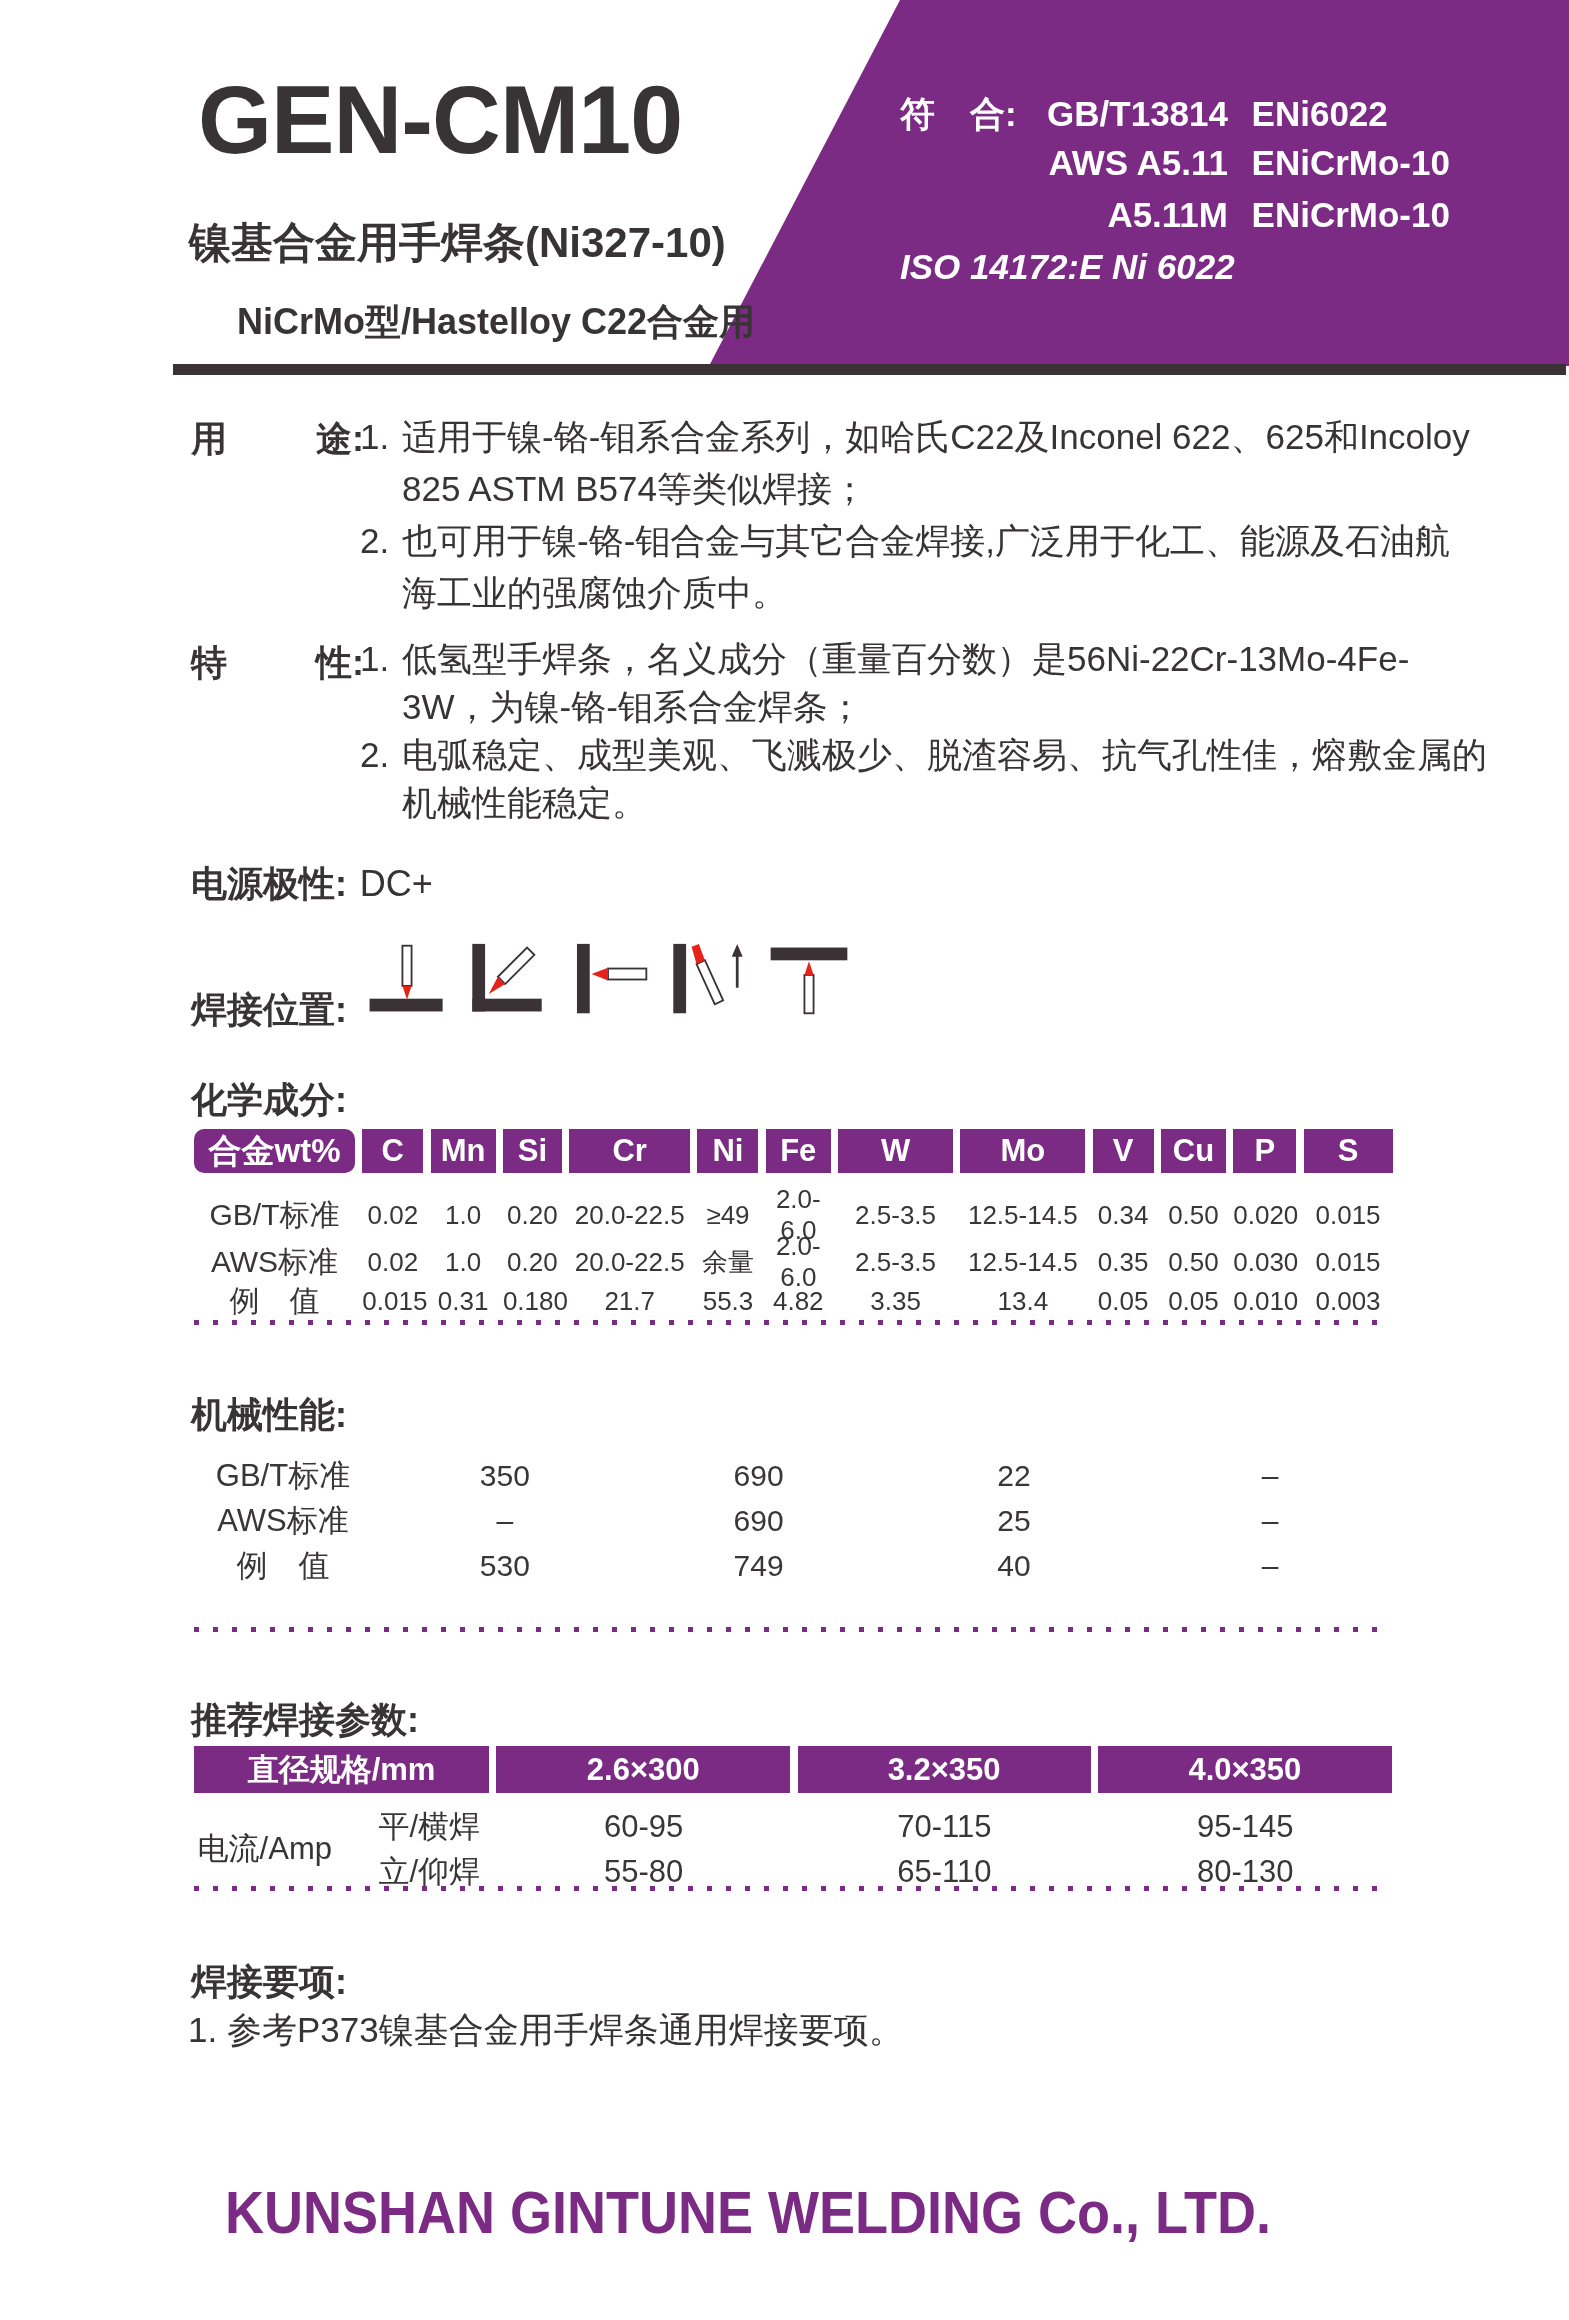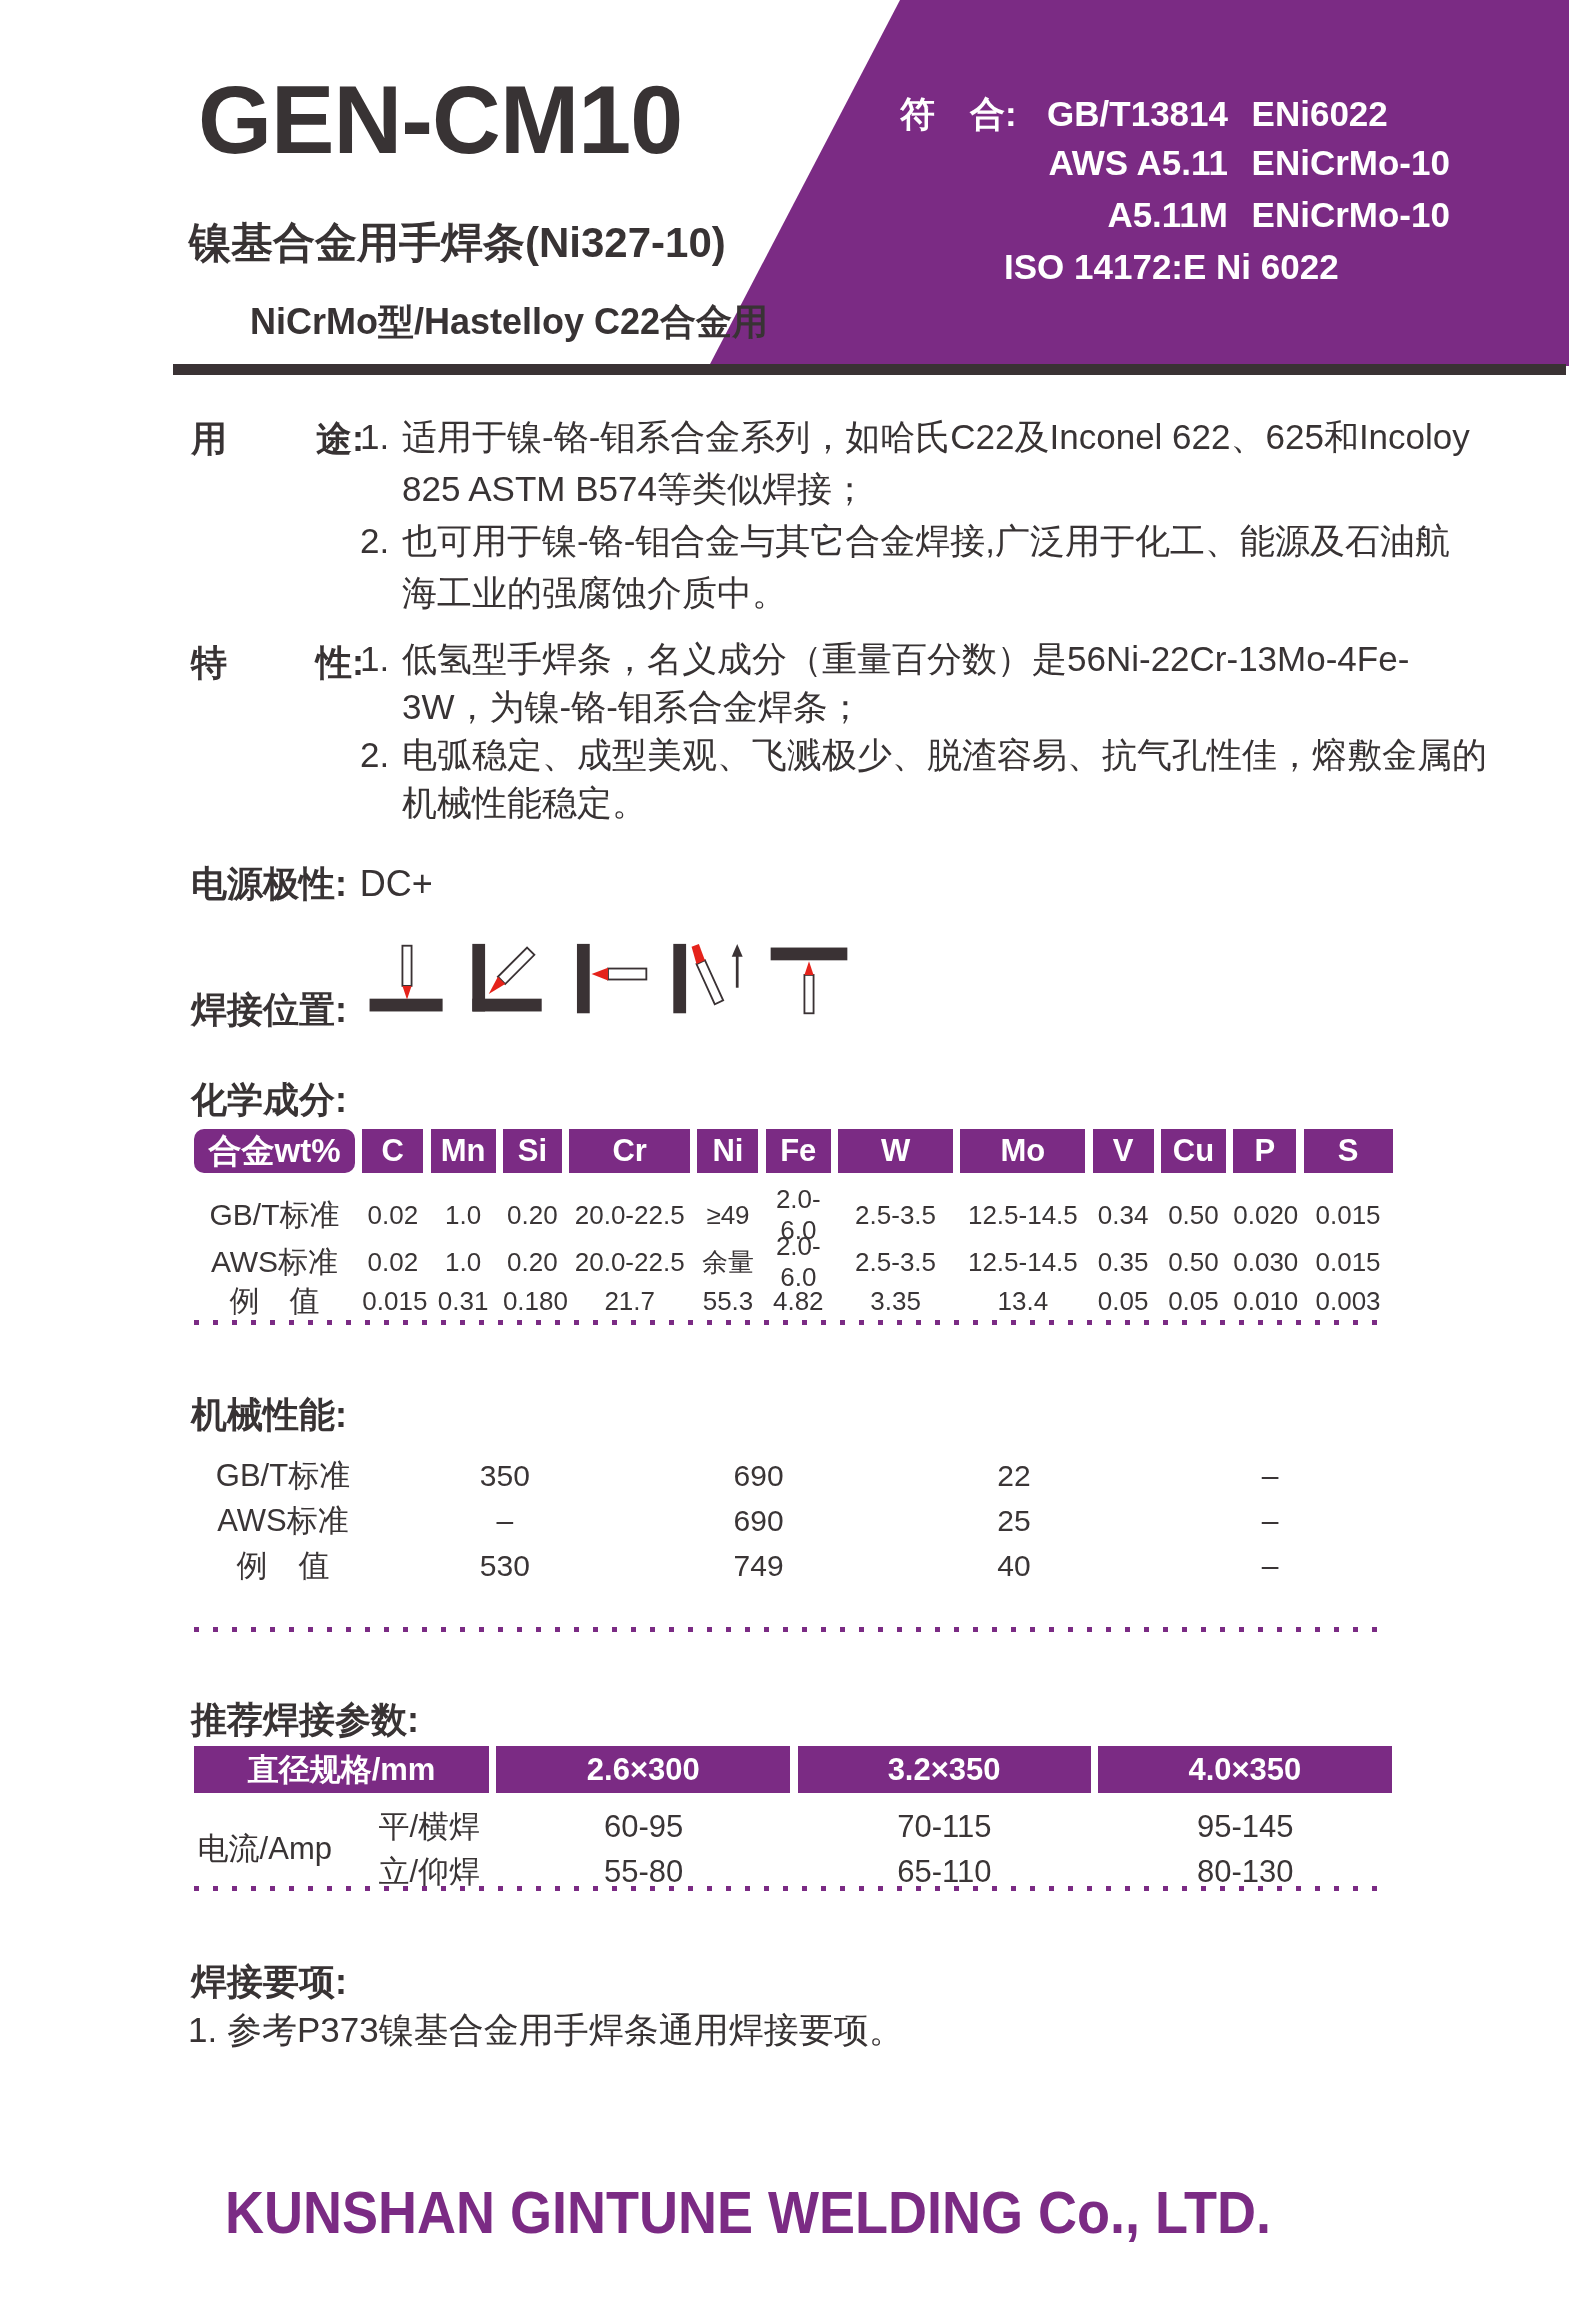"ISO 14172:E Ni 6022" .c-iso { font-style: none -> italic; margin-left: 104px -> none }
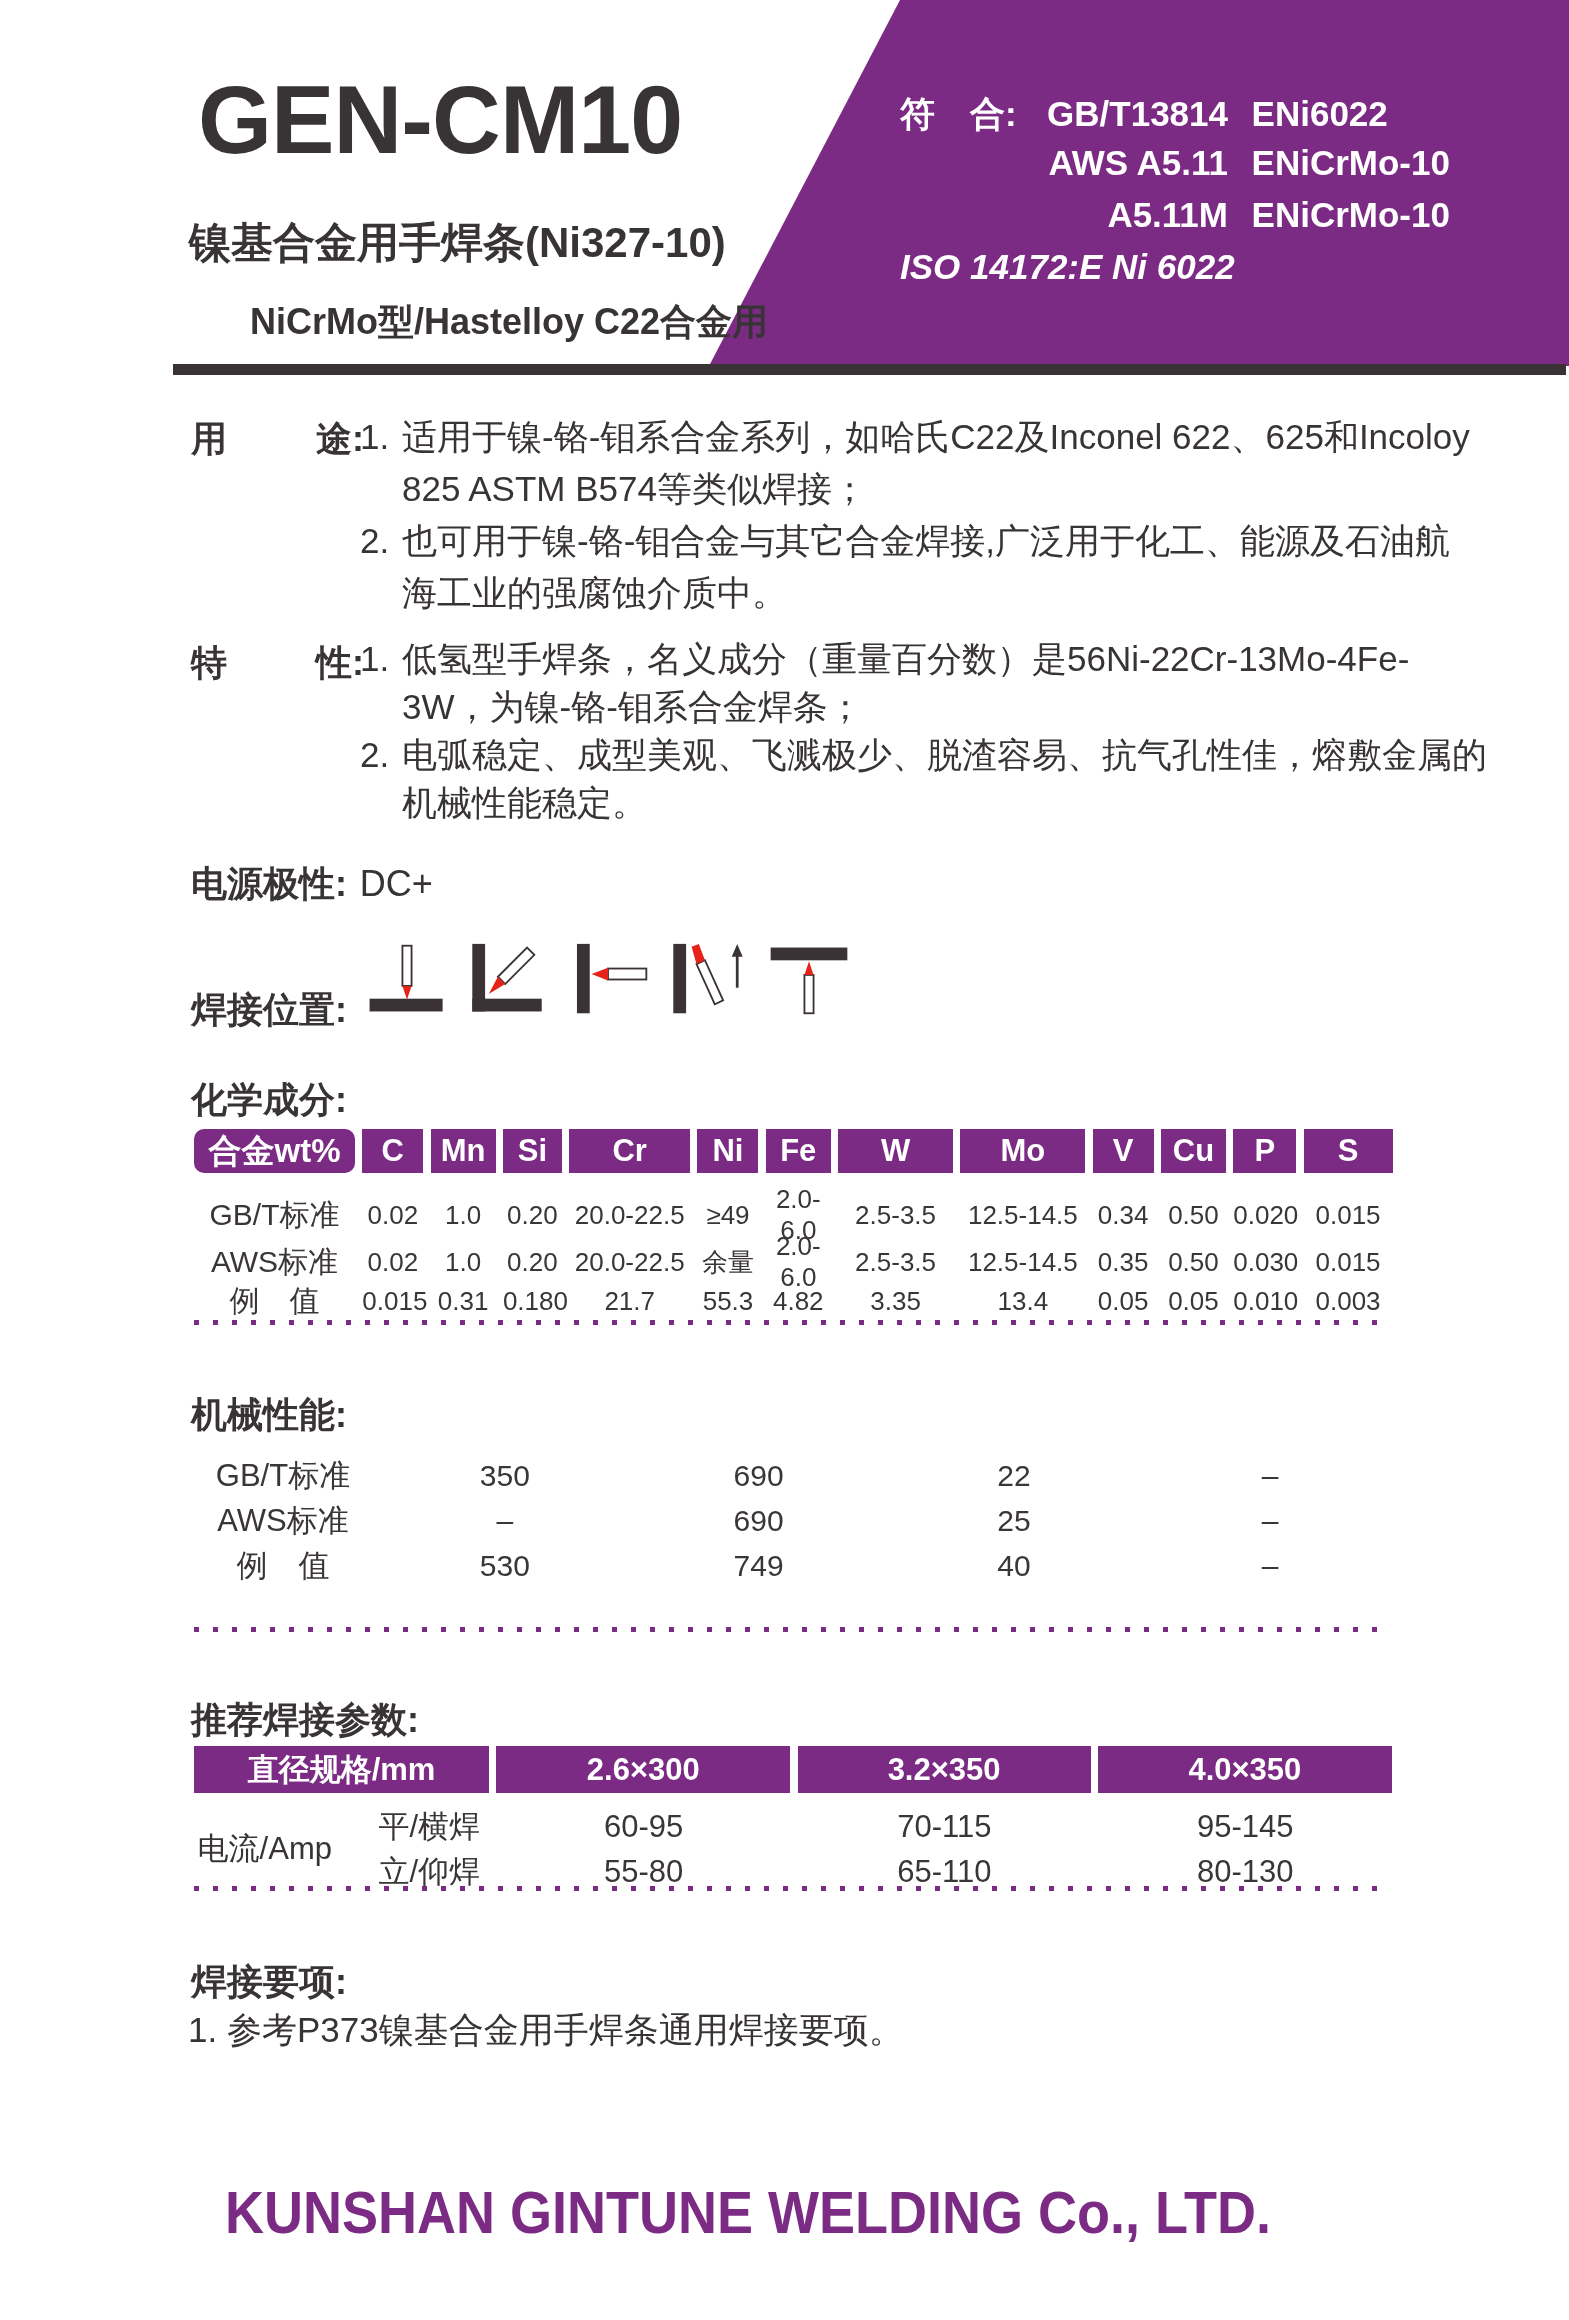"NiCrMo型/Hastelloy C22合金用" .type-line { left: 250px -> 237px }
